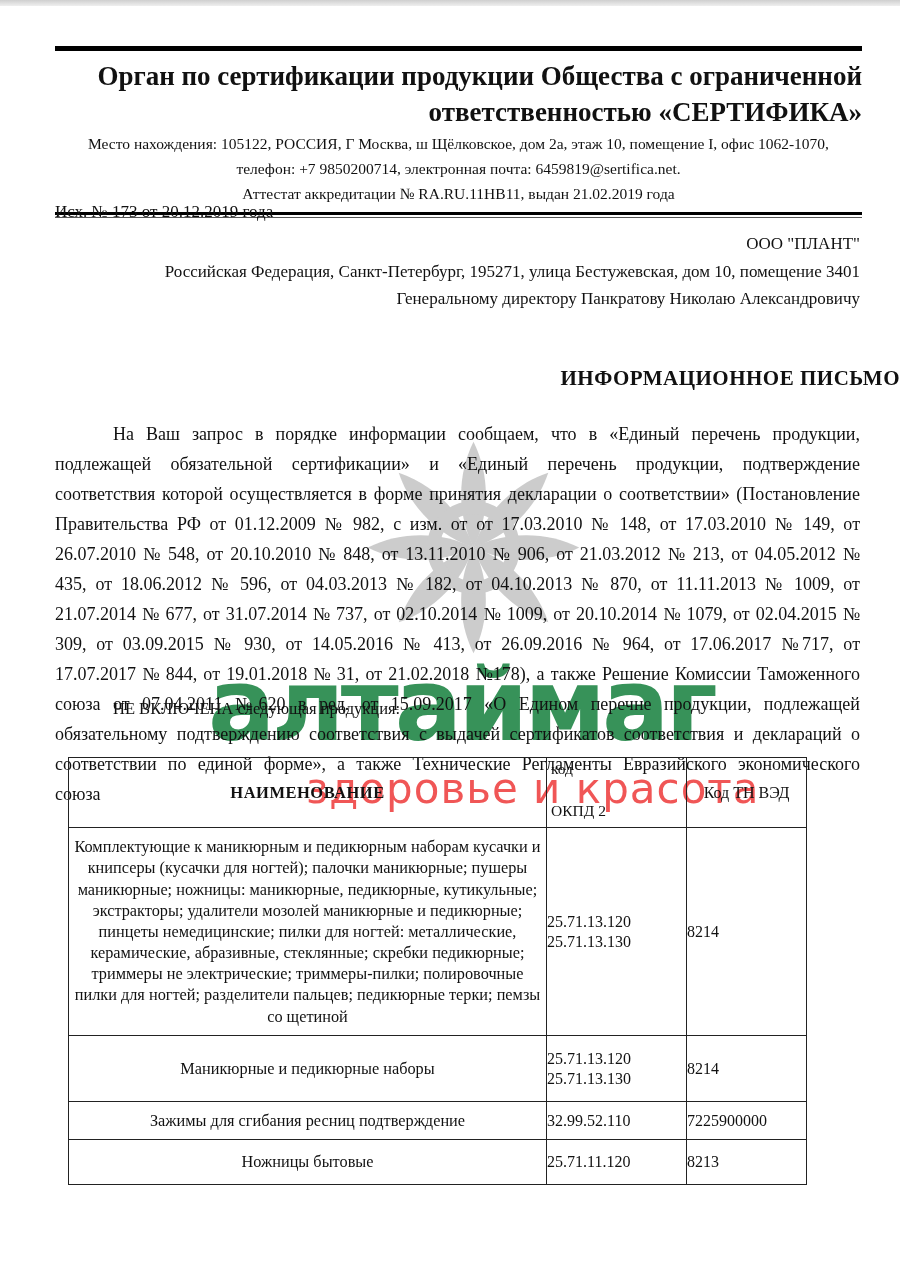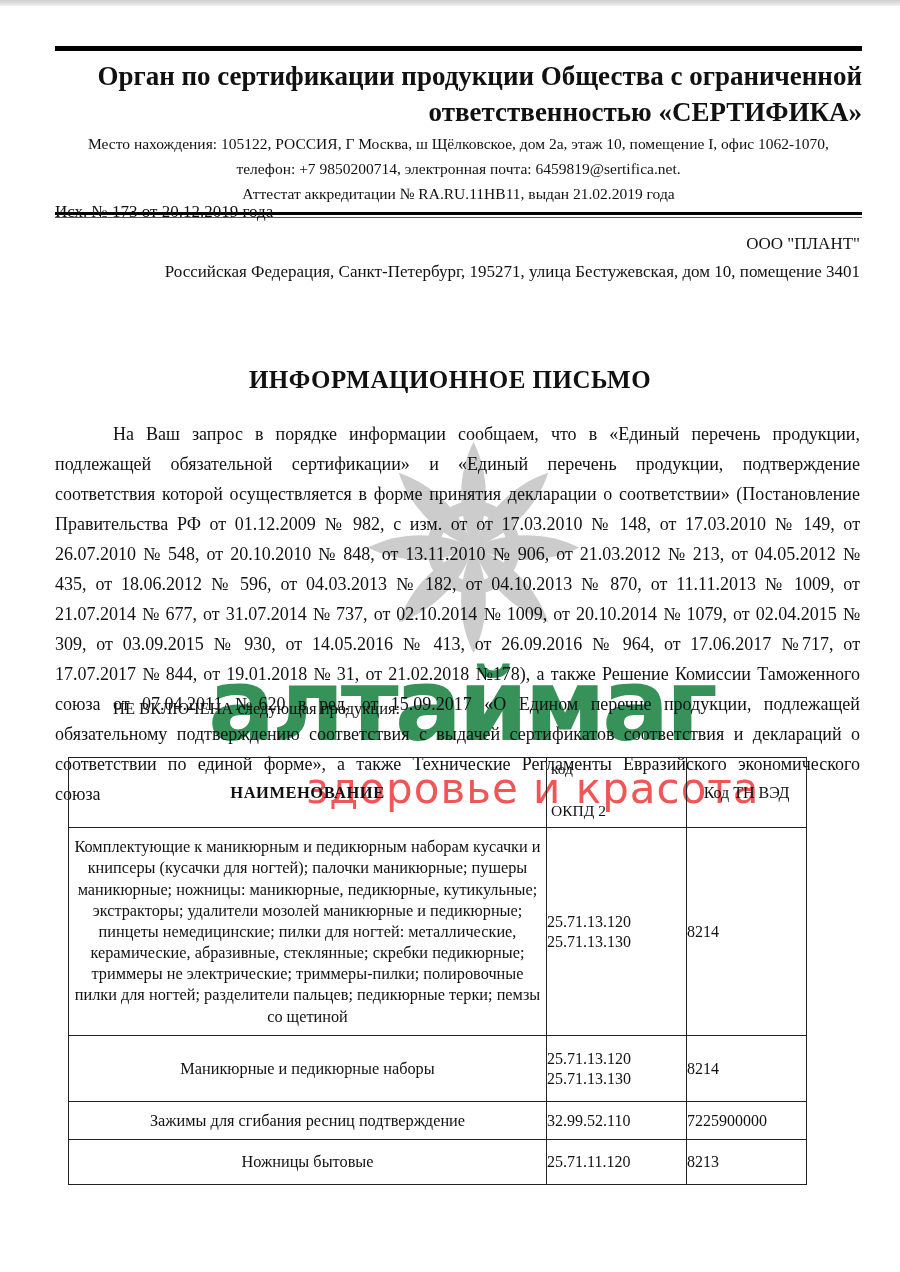"Генеральному директору Панкратову" div { html: none -> <div>Генеральному директору Панкратову Николаю Александровичу</div> }
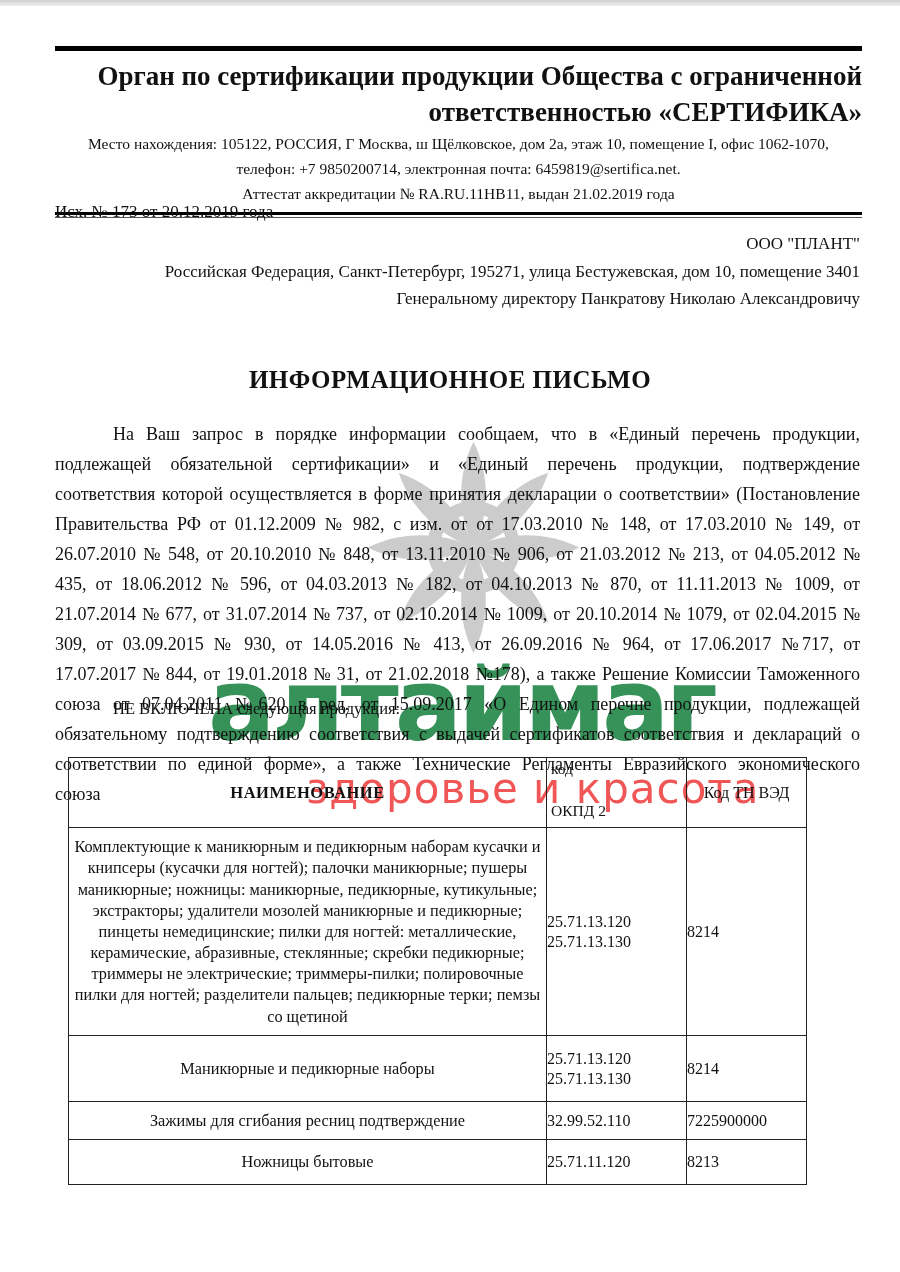"ИНФОРМАЦИОННОЕ ПИСЬМО" .doc-title { font-size: 25px -> 21px; text-align: center -> right }
